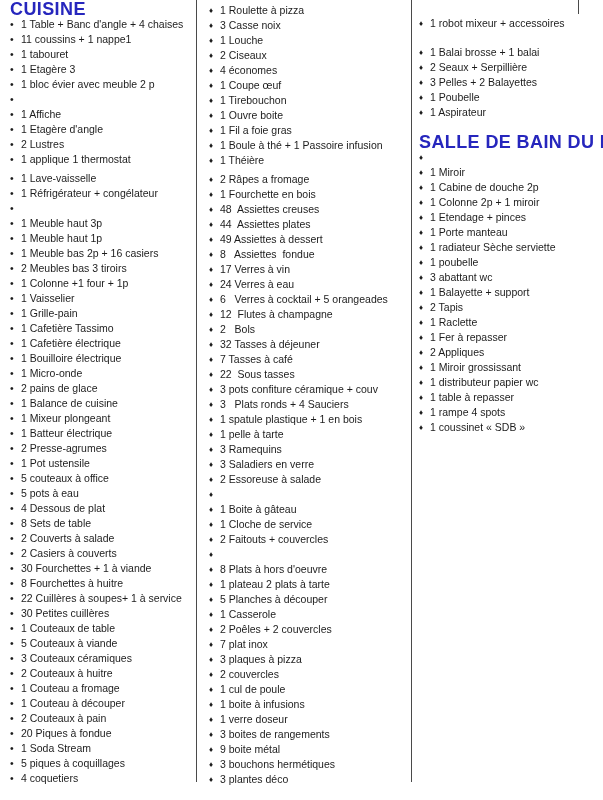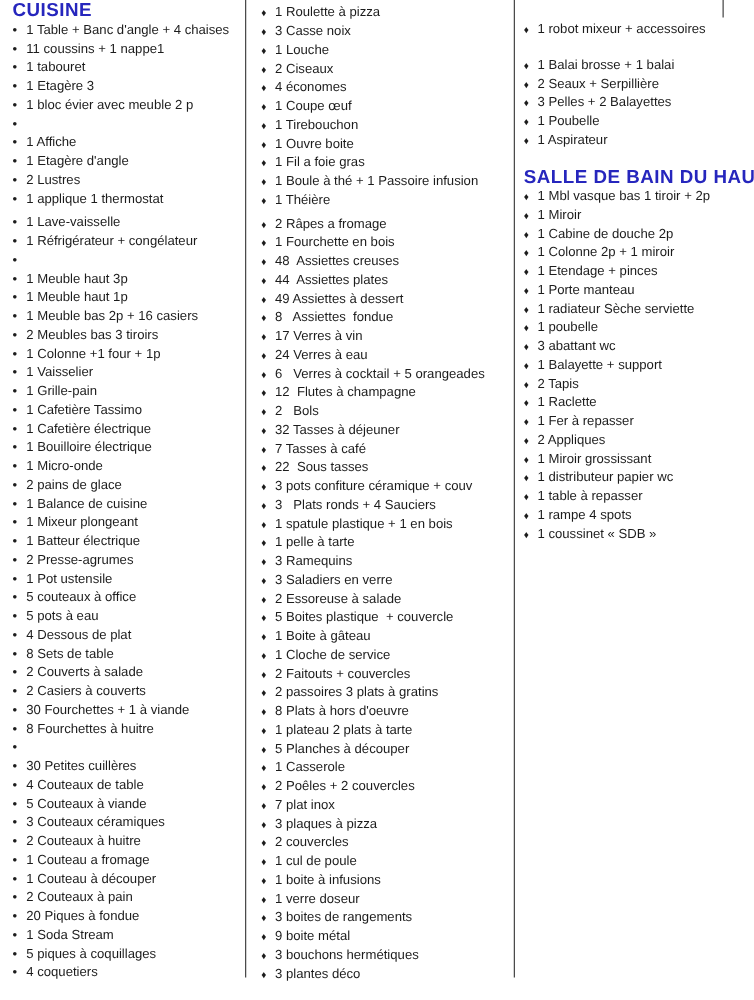"CUISINE" .hdr { font-size: 15px -> 18px }
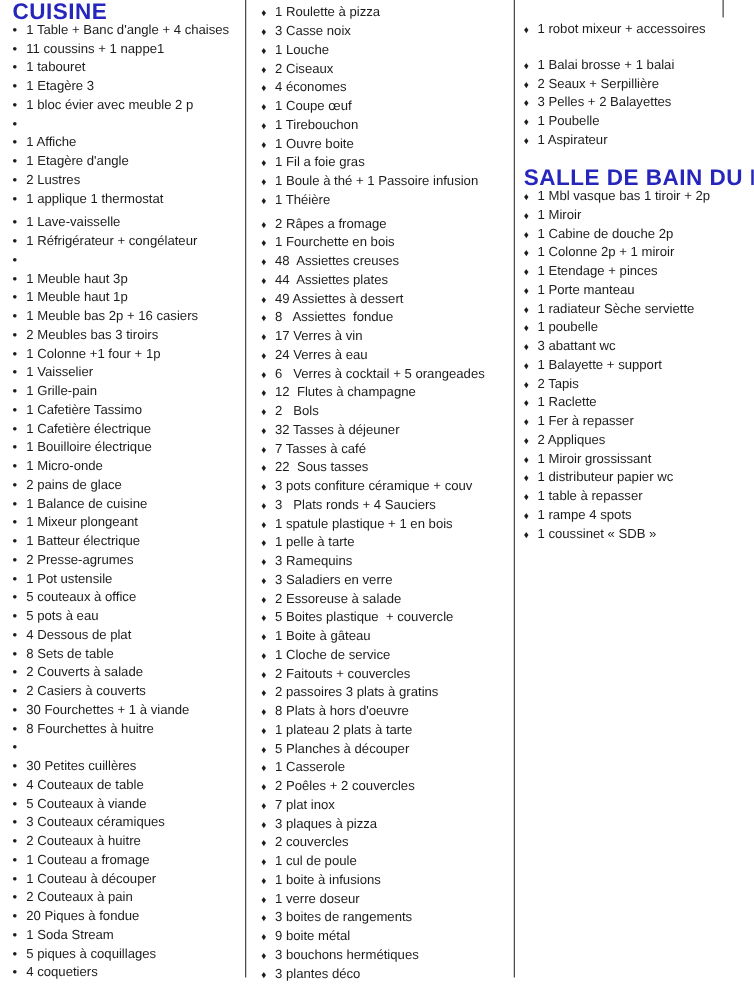"1 Mbl vasque bas 1" span.txt { html: <span>1 Mbl vasque bas 1 tiroir + 2p</span> -> none }
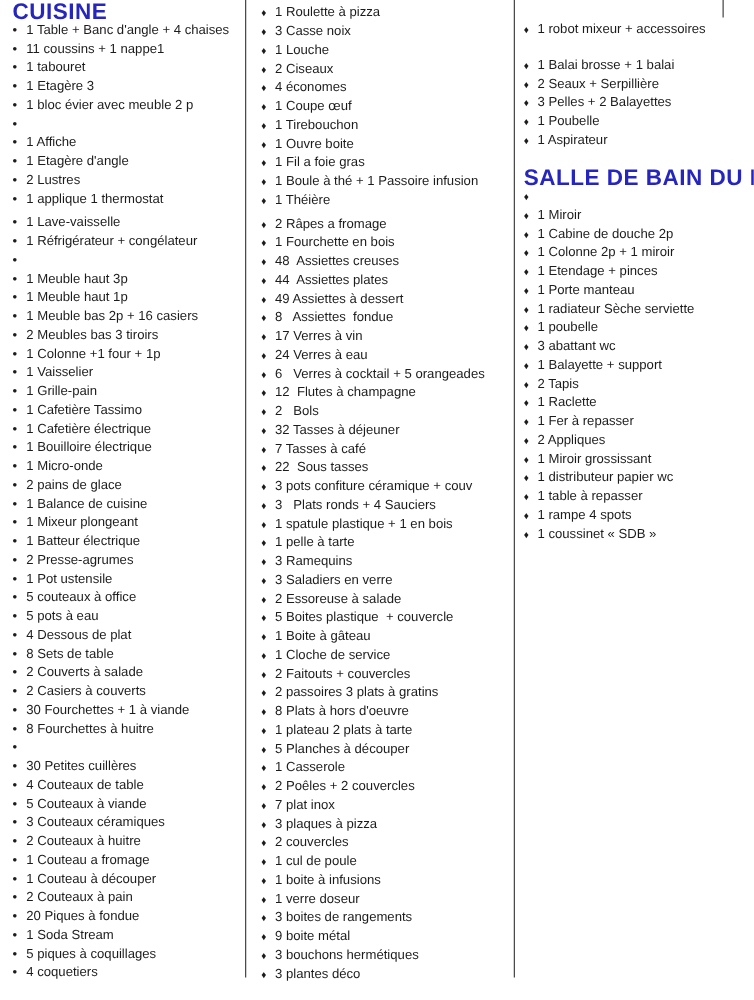"5 Boites plastique + couvercle" span.txt { html: <span>5 Boites plastique + couvercle</span> -> none }
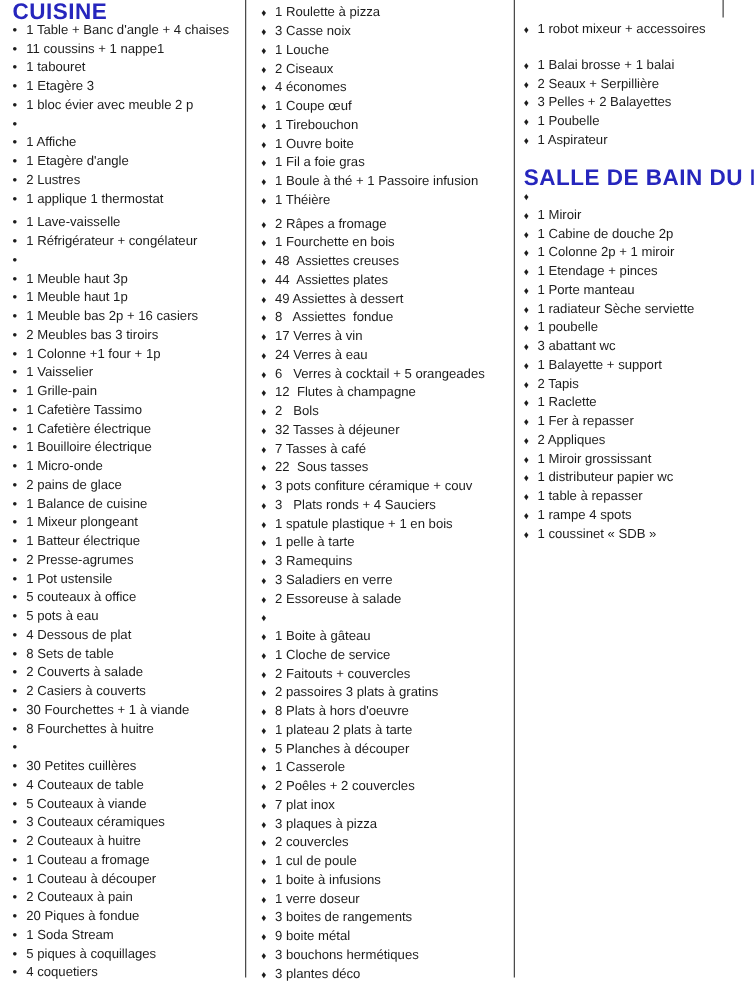"2 passoires 3 plats à" span.txt { html: <span>2 passoires 3 plats à gratins</span> -> none }
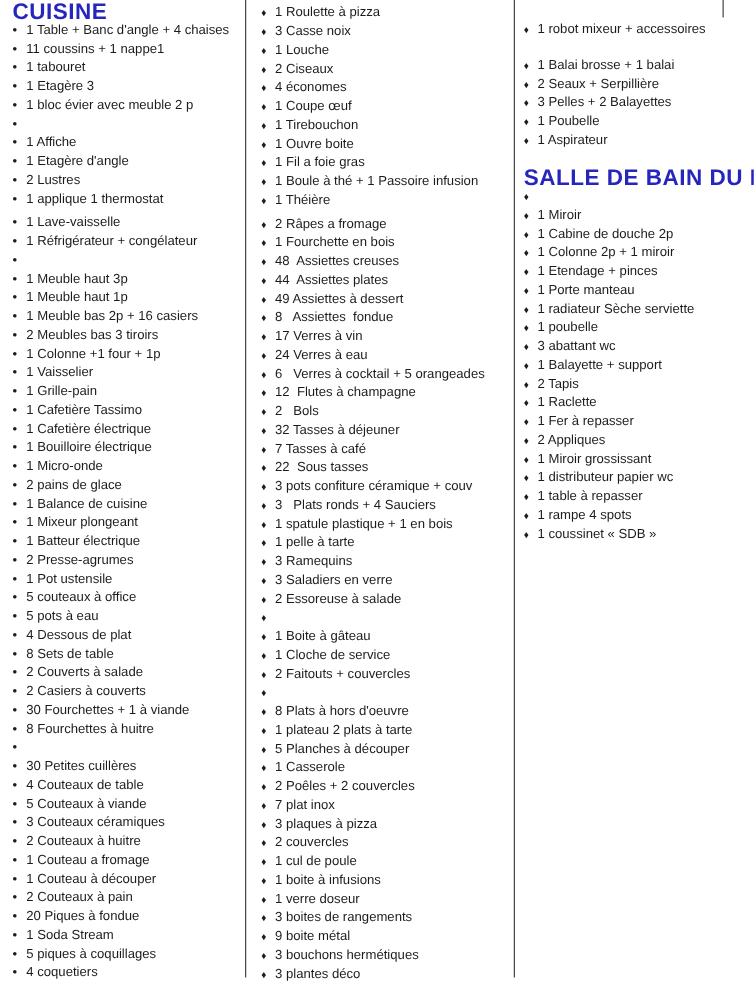"22 Cuillères à soupes+ 1" span.txt { html: none -> <span>22 Cuillères à soupes+ 1 à service</span> }
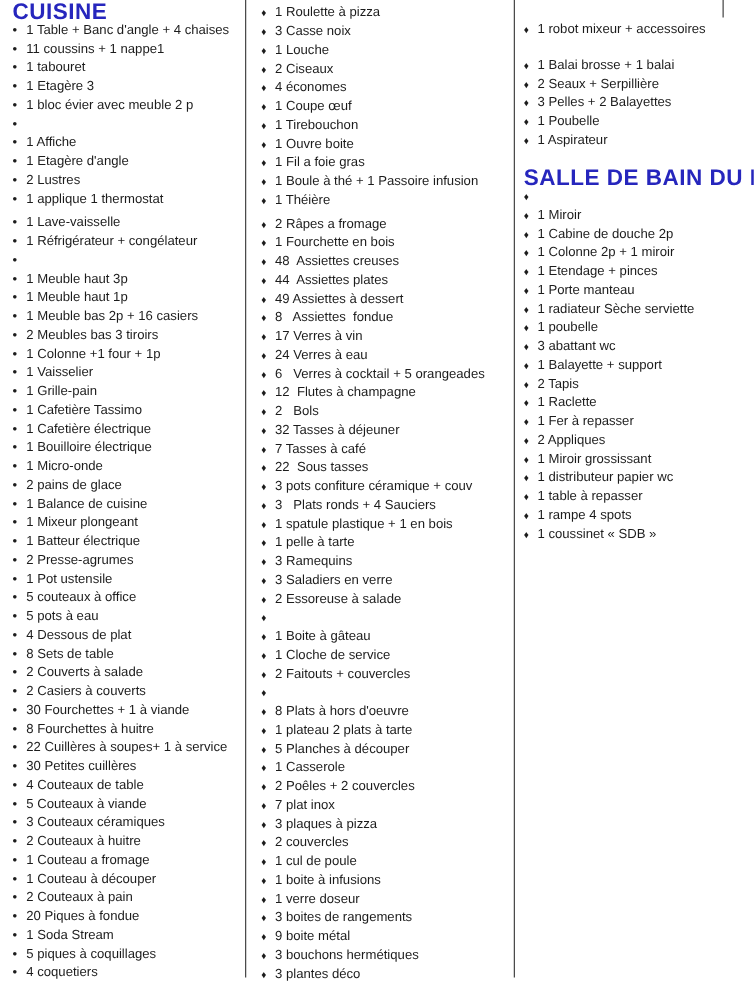"4 Couteaux de table" span.txt { text: 4 -> 1 }
